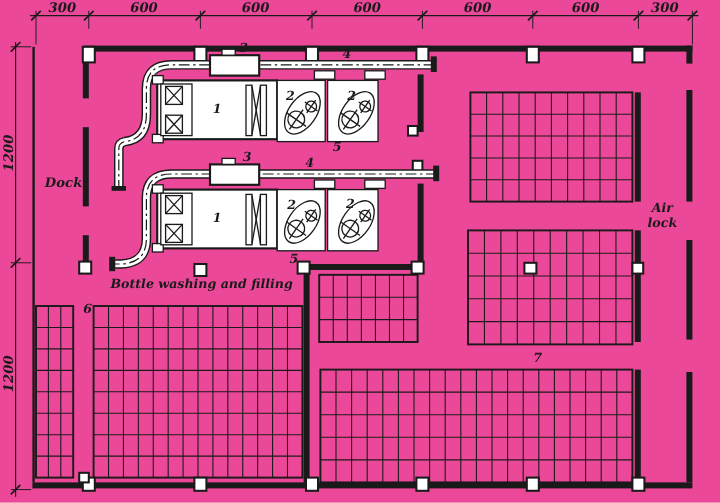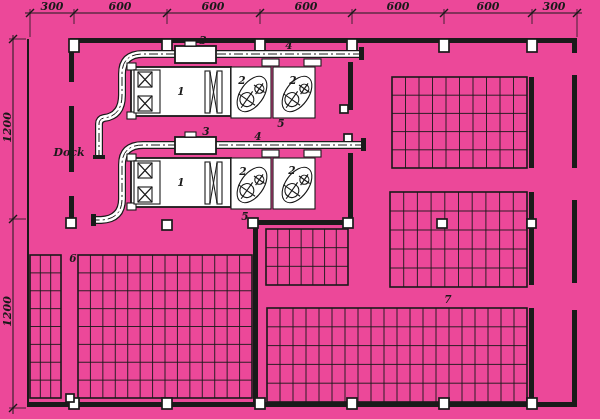"Dock" div.lbl { margin-left: 16px -> none }
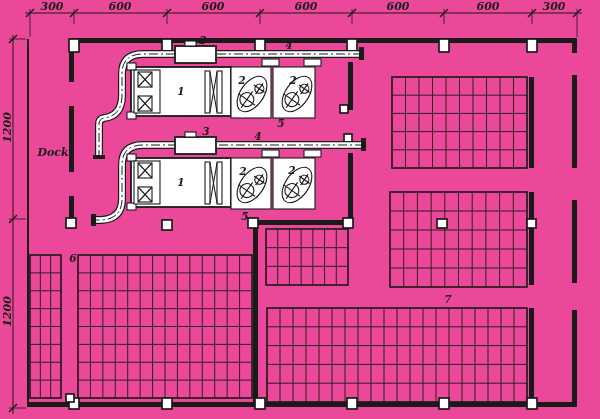"Air" div.lbl { html: none -> <div> <span>Air</span> <span>lock</span> </div> }
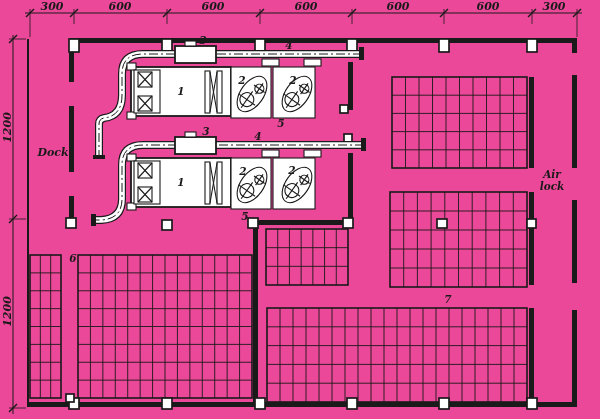"Bottle washing and filling" div.lbl { html: none -> <div>Bottle washing and filling</div> }
